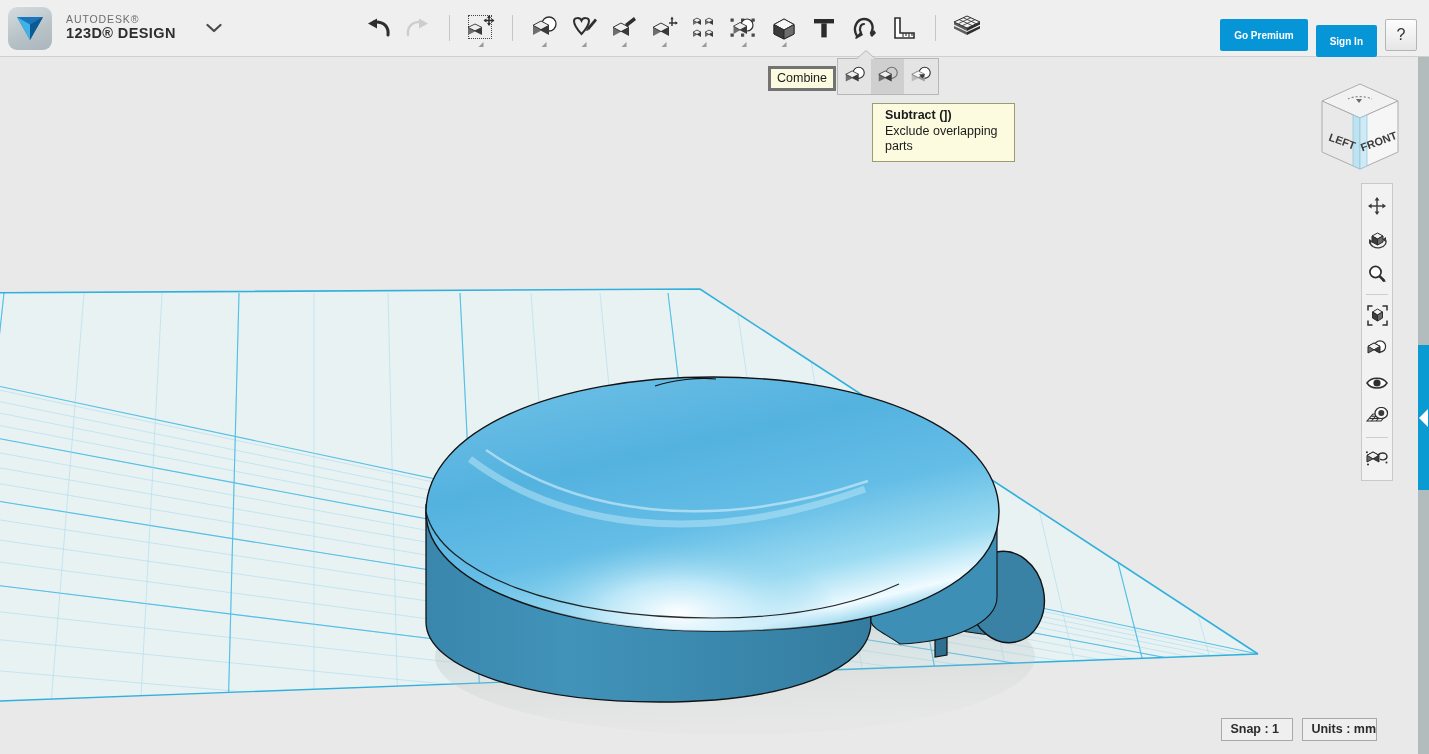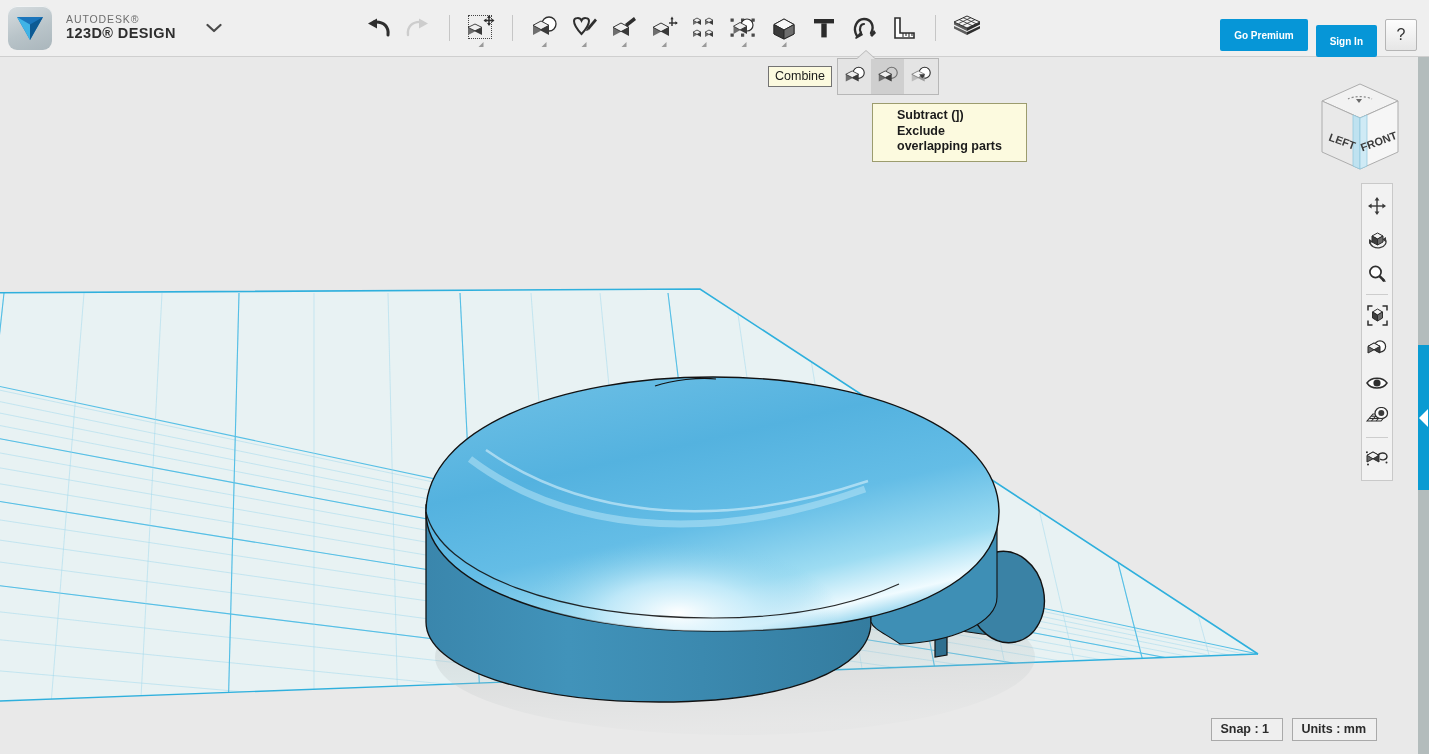"Combine" #combine-label { border: 1px solid #737373 -> 3px solid #737373 }
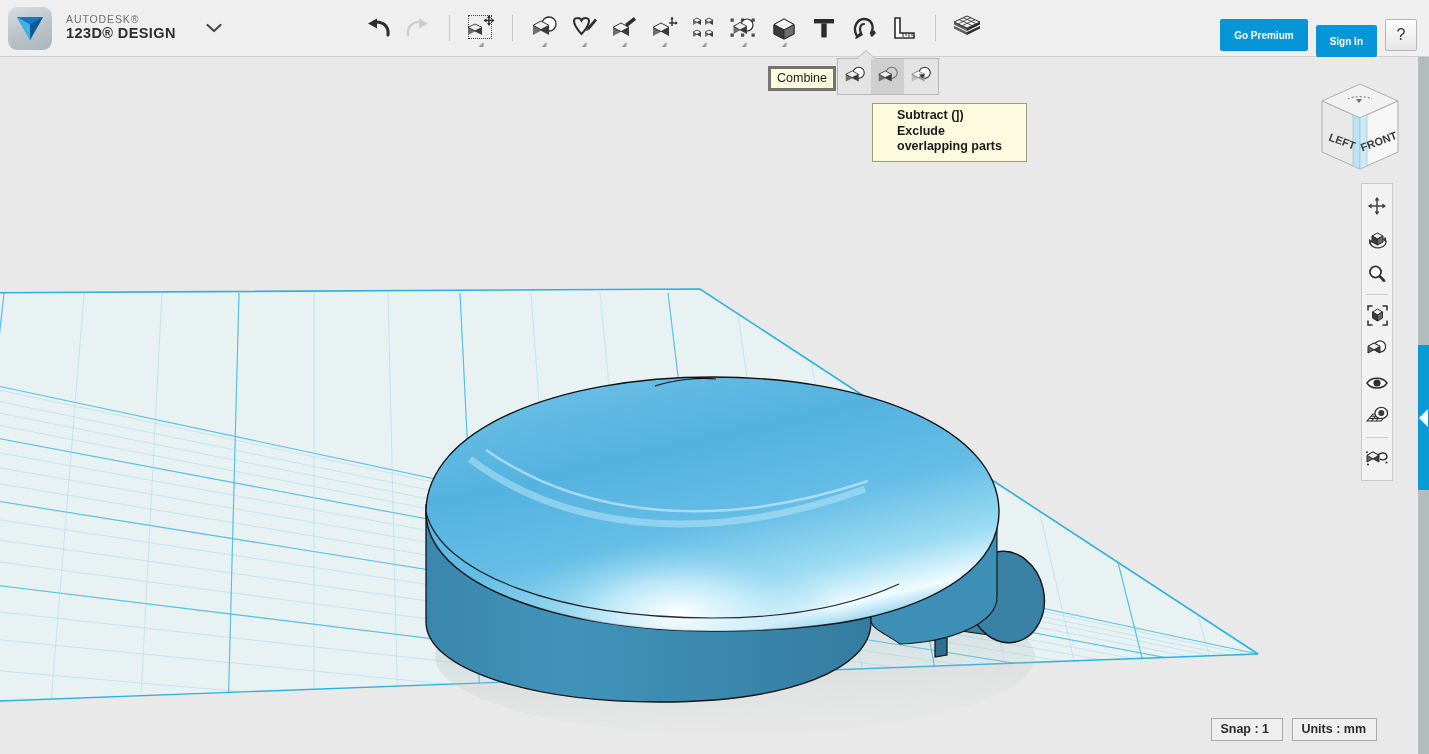"Subtract (])" #subtract-tooltip { padding: 4px 7px 6px 24px -> 4px 7px 6px 12px; width: 155px -> 143px }
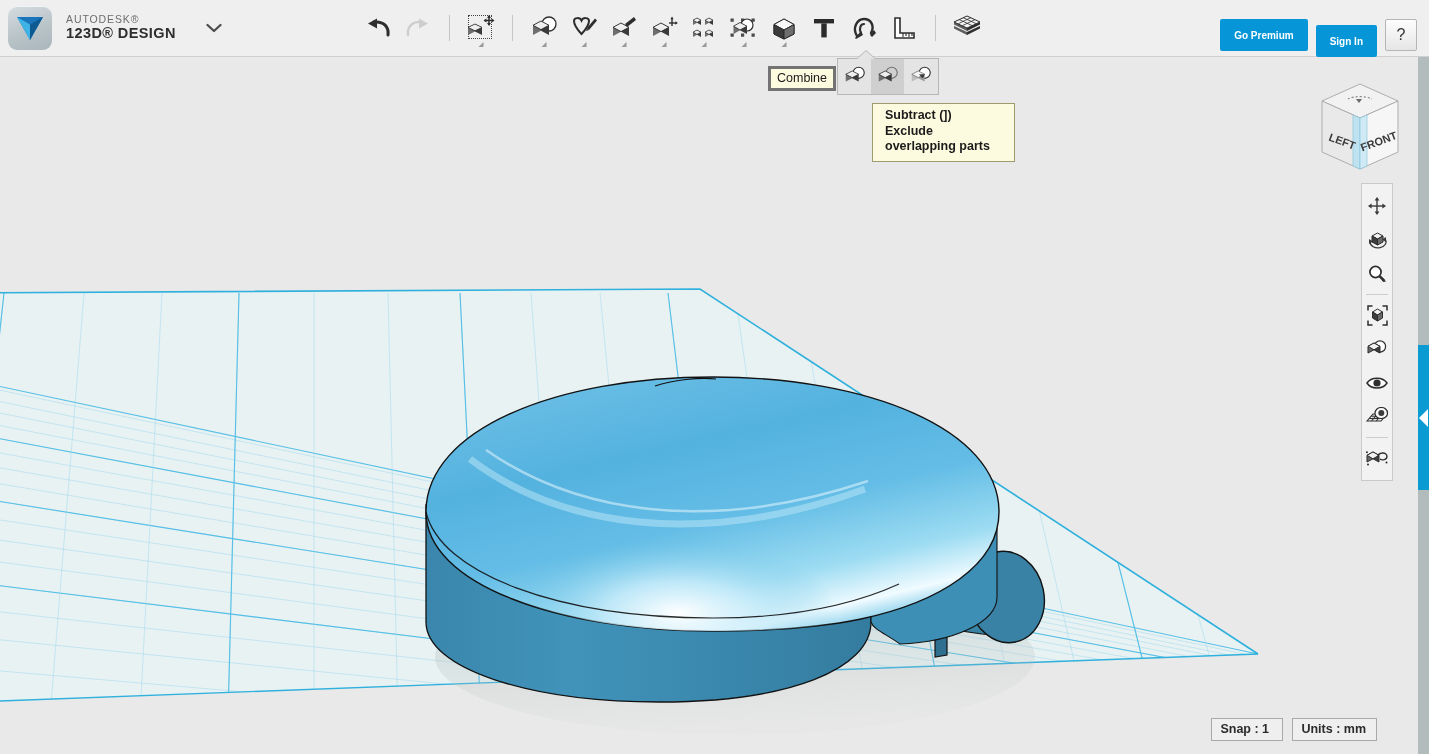"Exclude overlapping parts" #subtract-tooltip .tt-desc { font-weight: bold -> none }
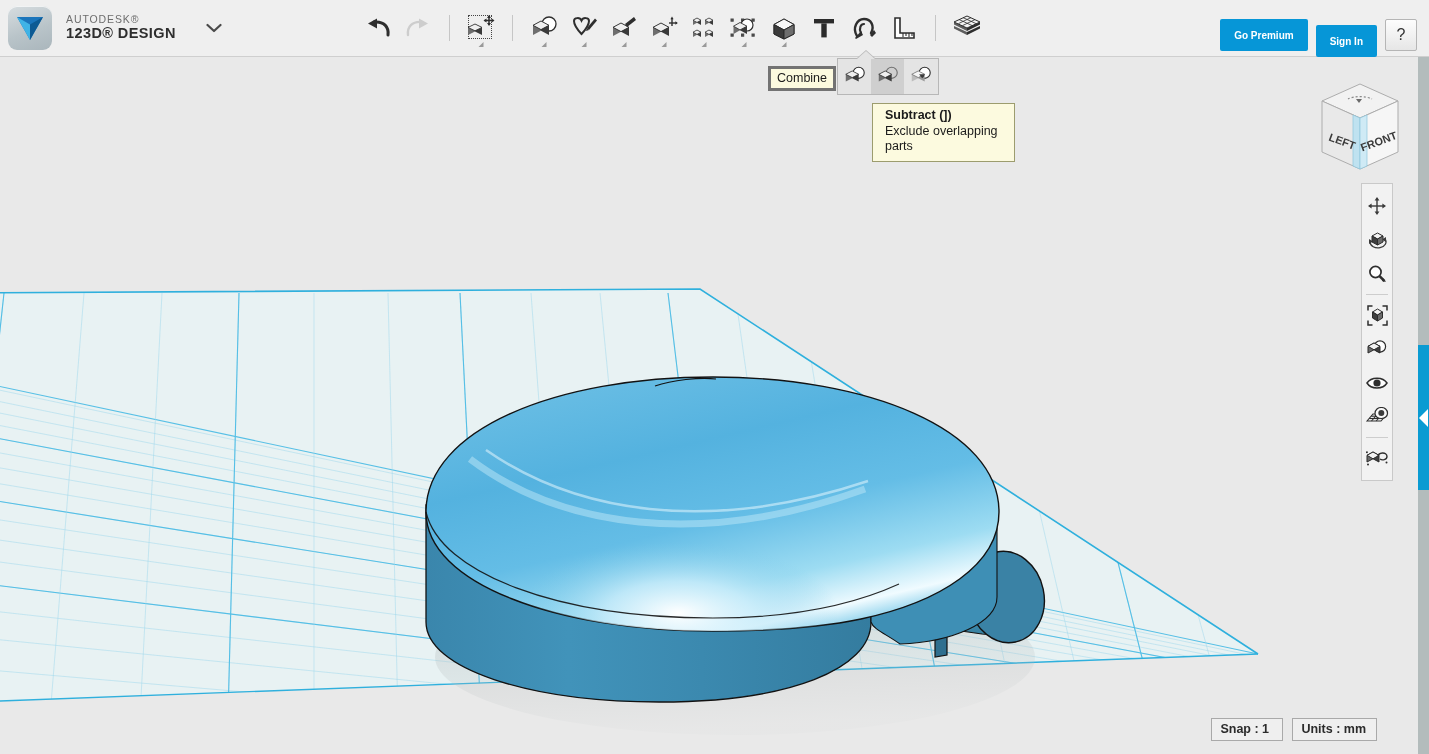"Snap : 1" .statchip { padding: 3px 10px 4px 8px -> 3px 0 4px 8px }
